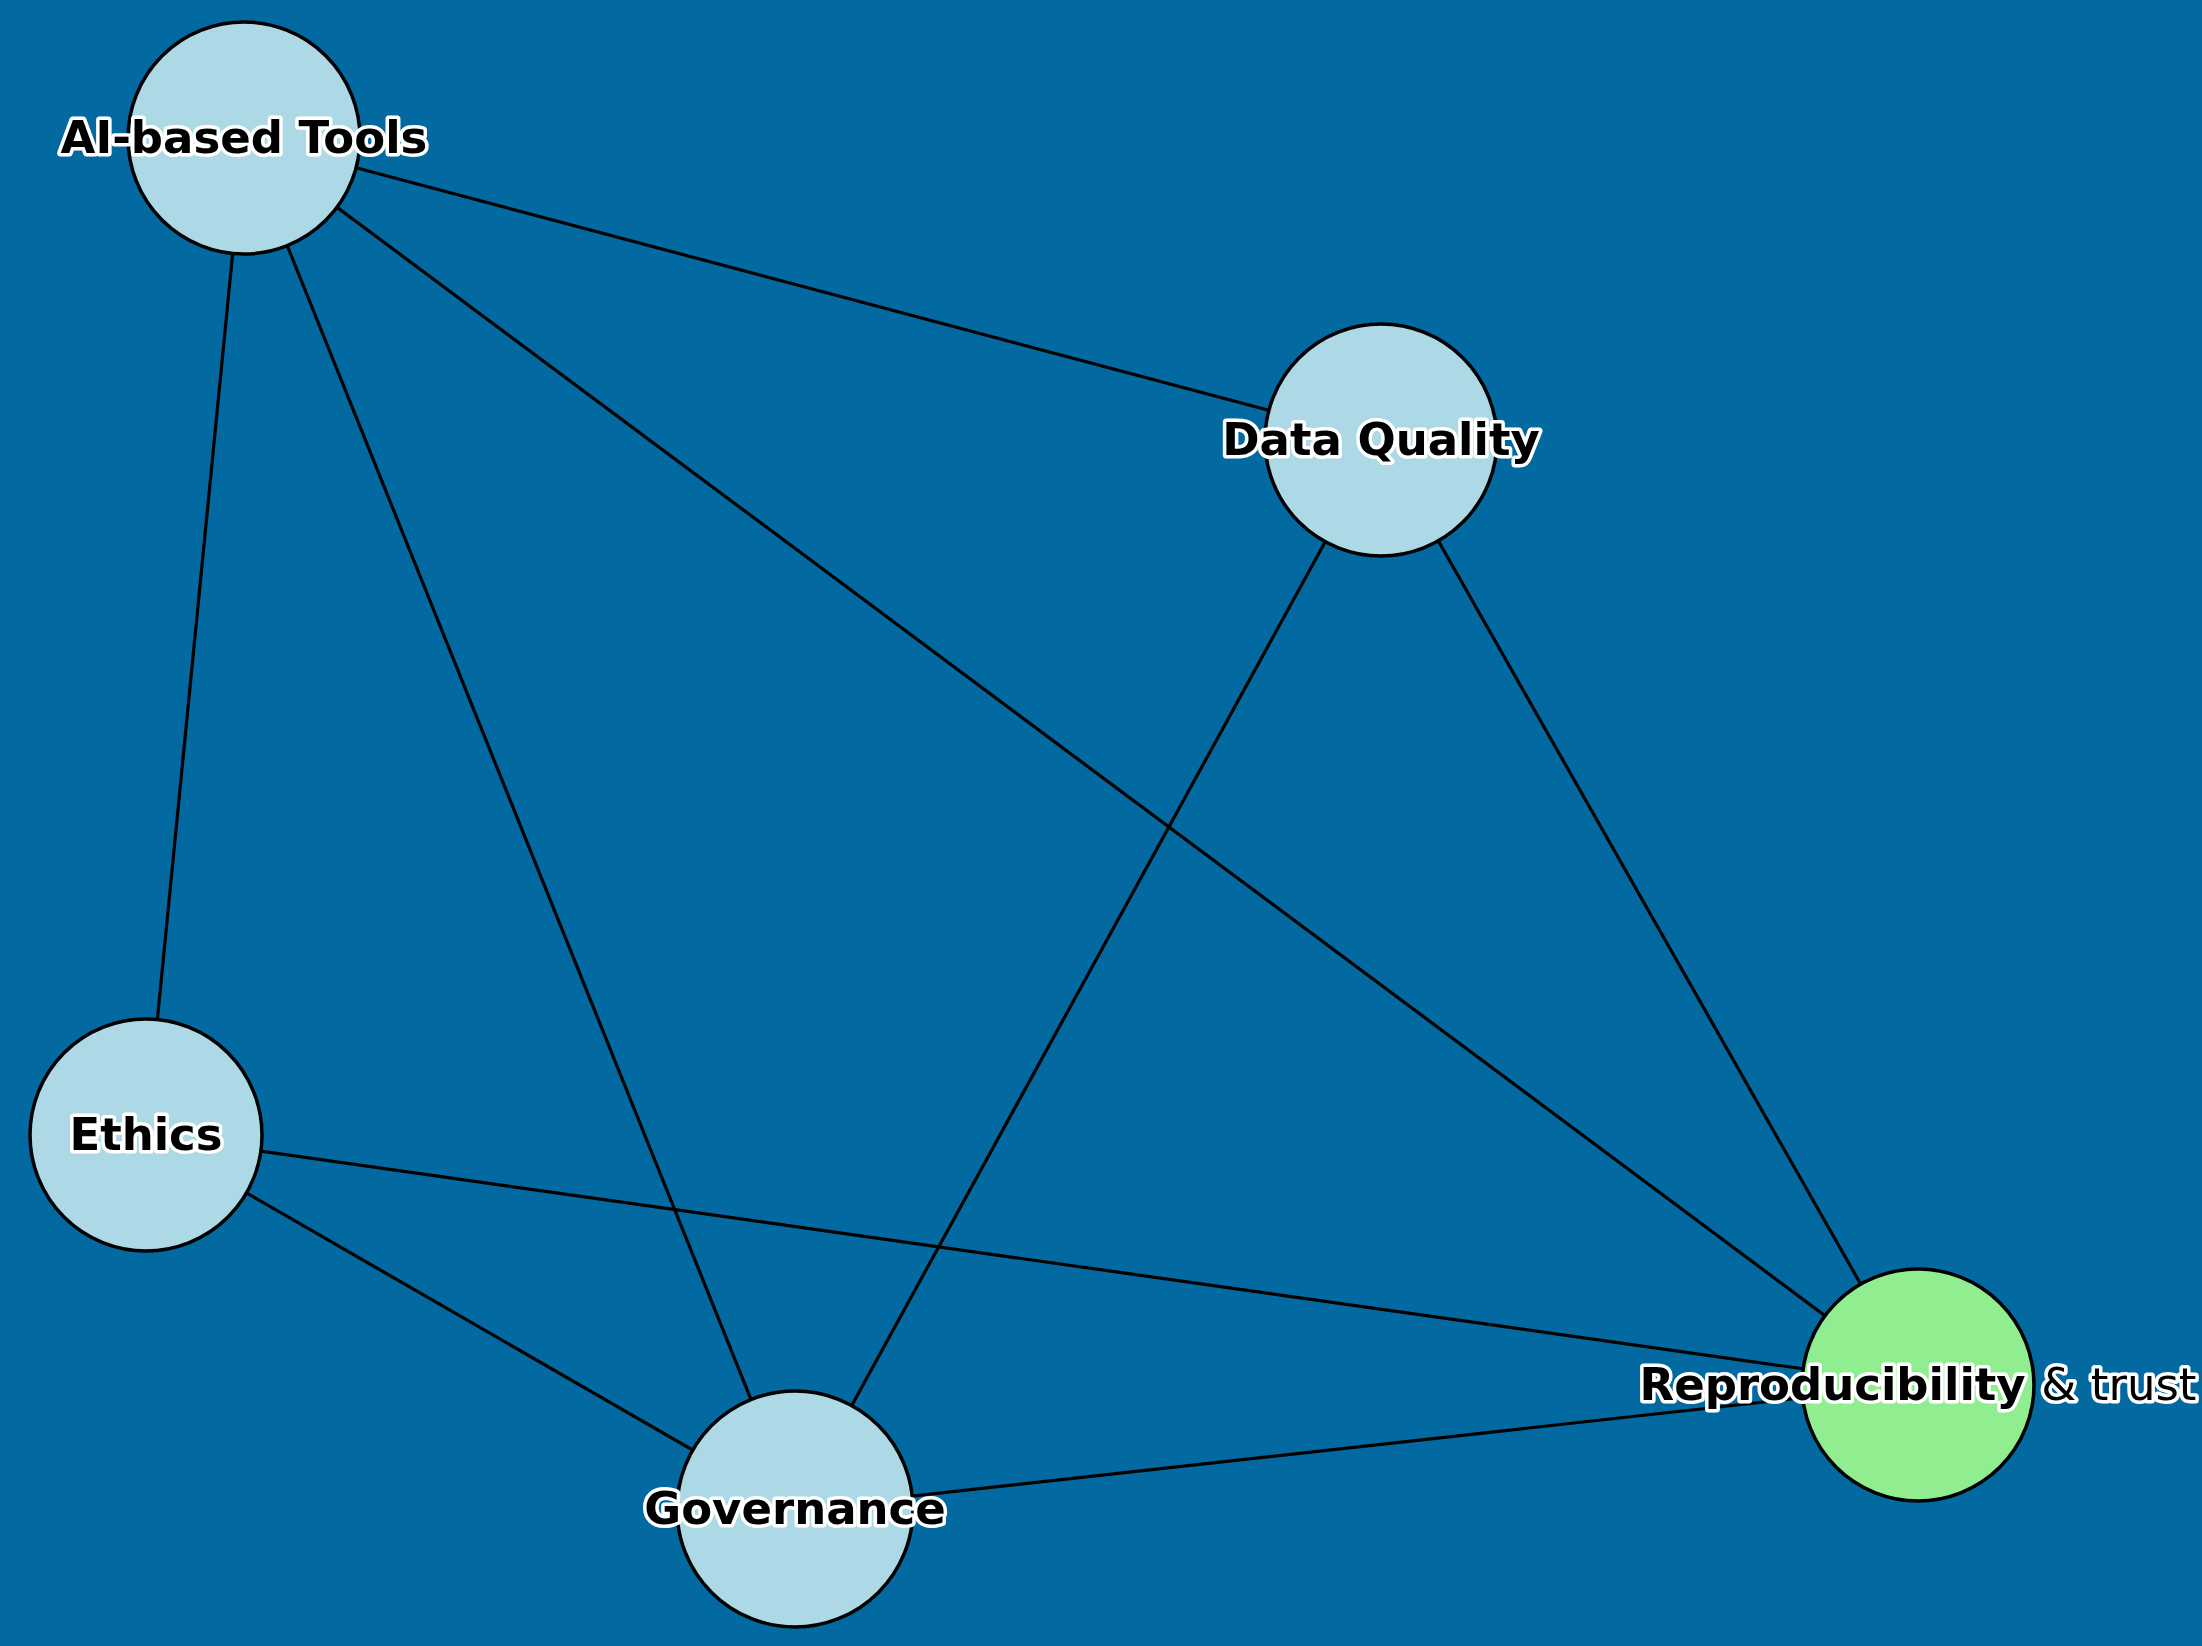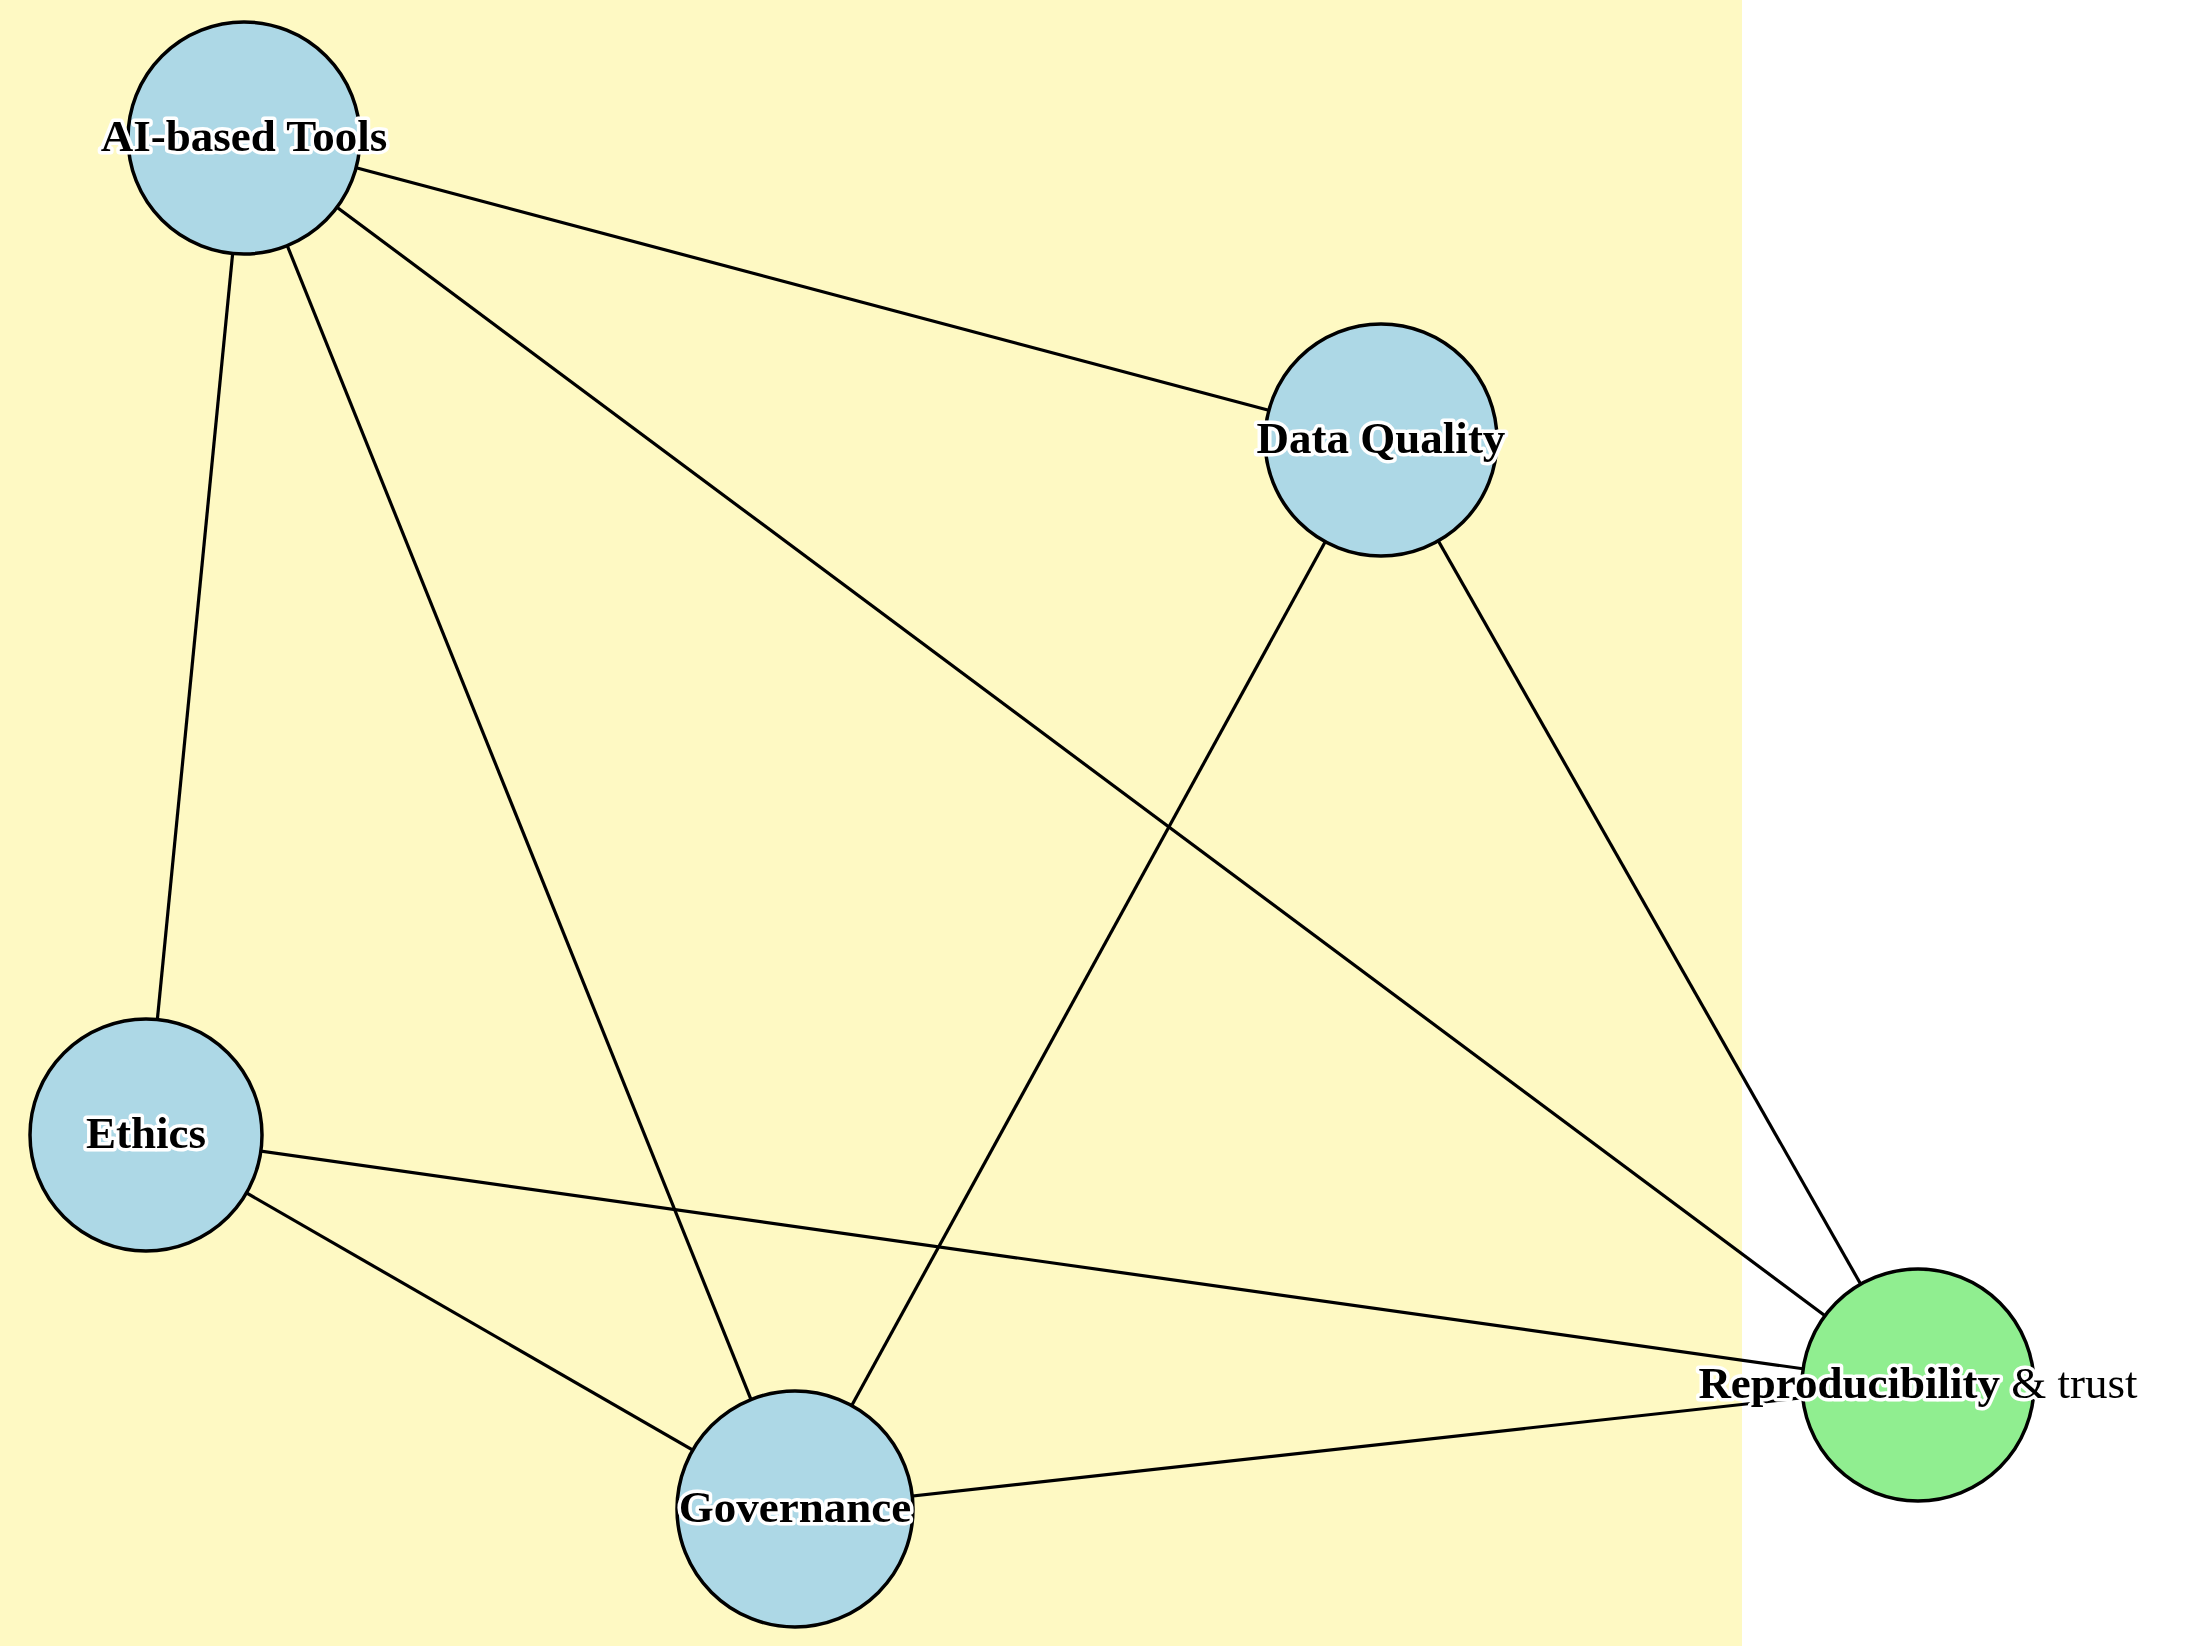"AI-based Tools" #stage { background: #fef9c3 -> #0369a1; font-family: Liberation Serif, serif -> none; width: 1742px -> 2202px }
